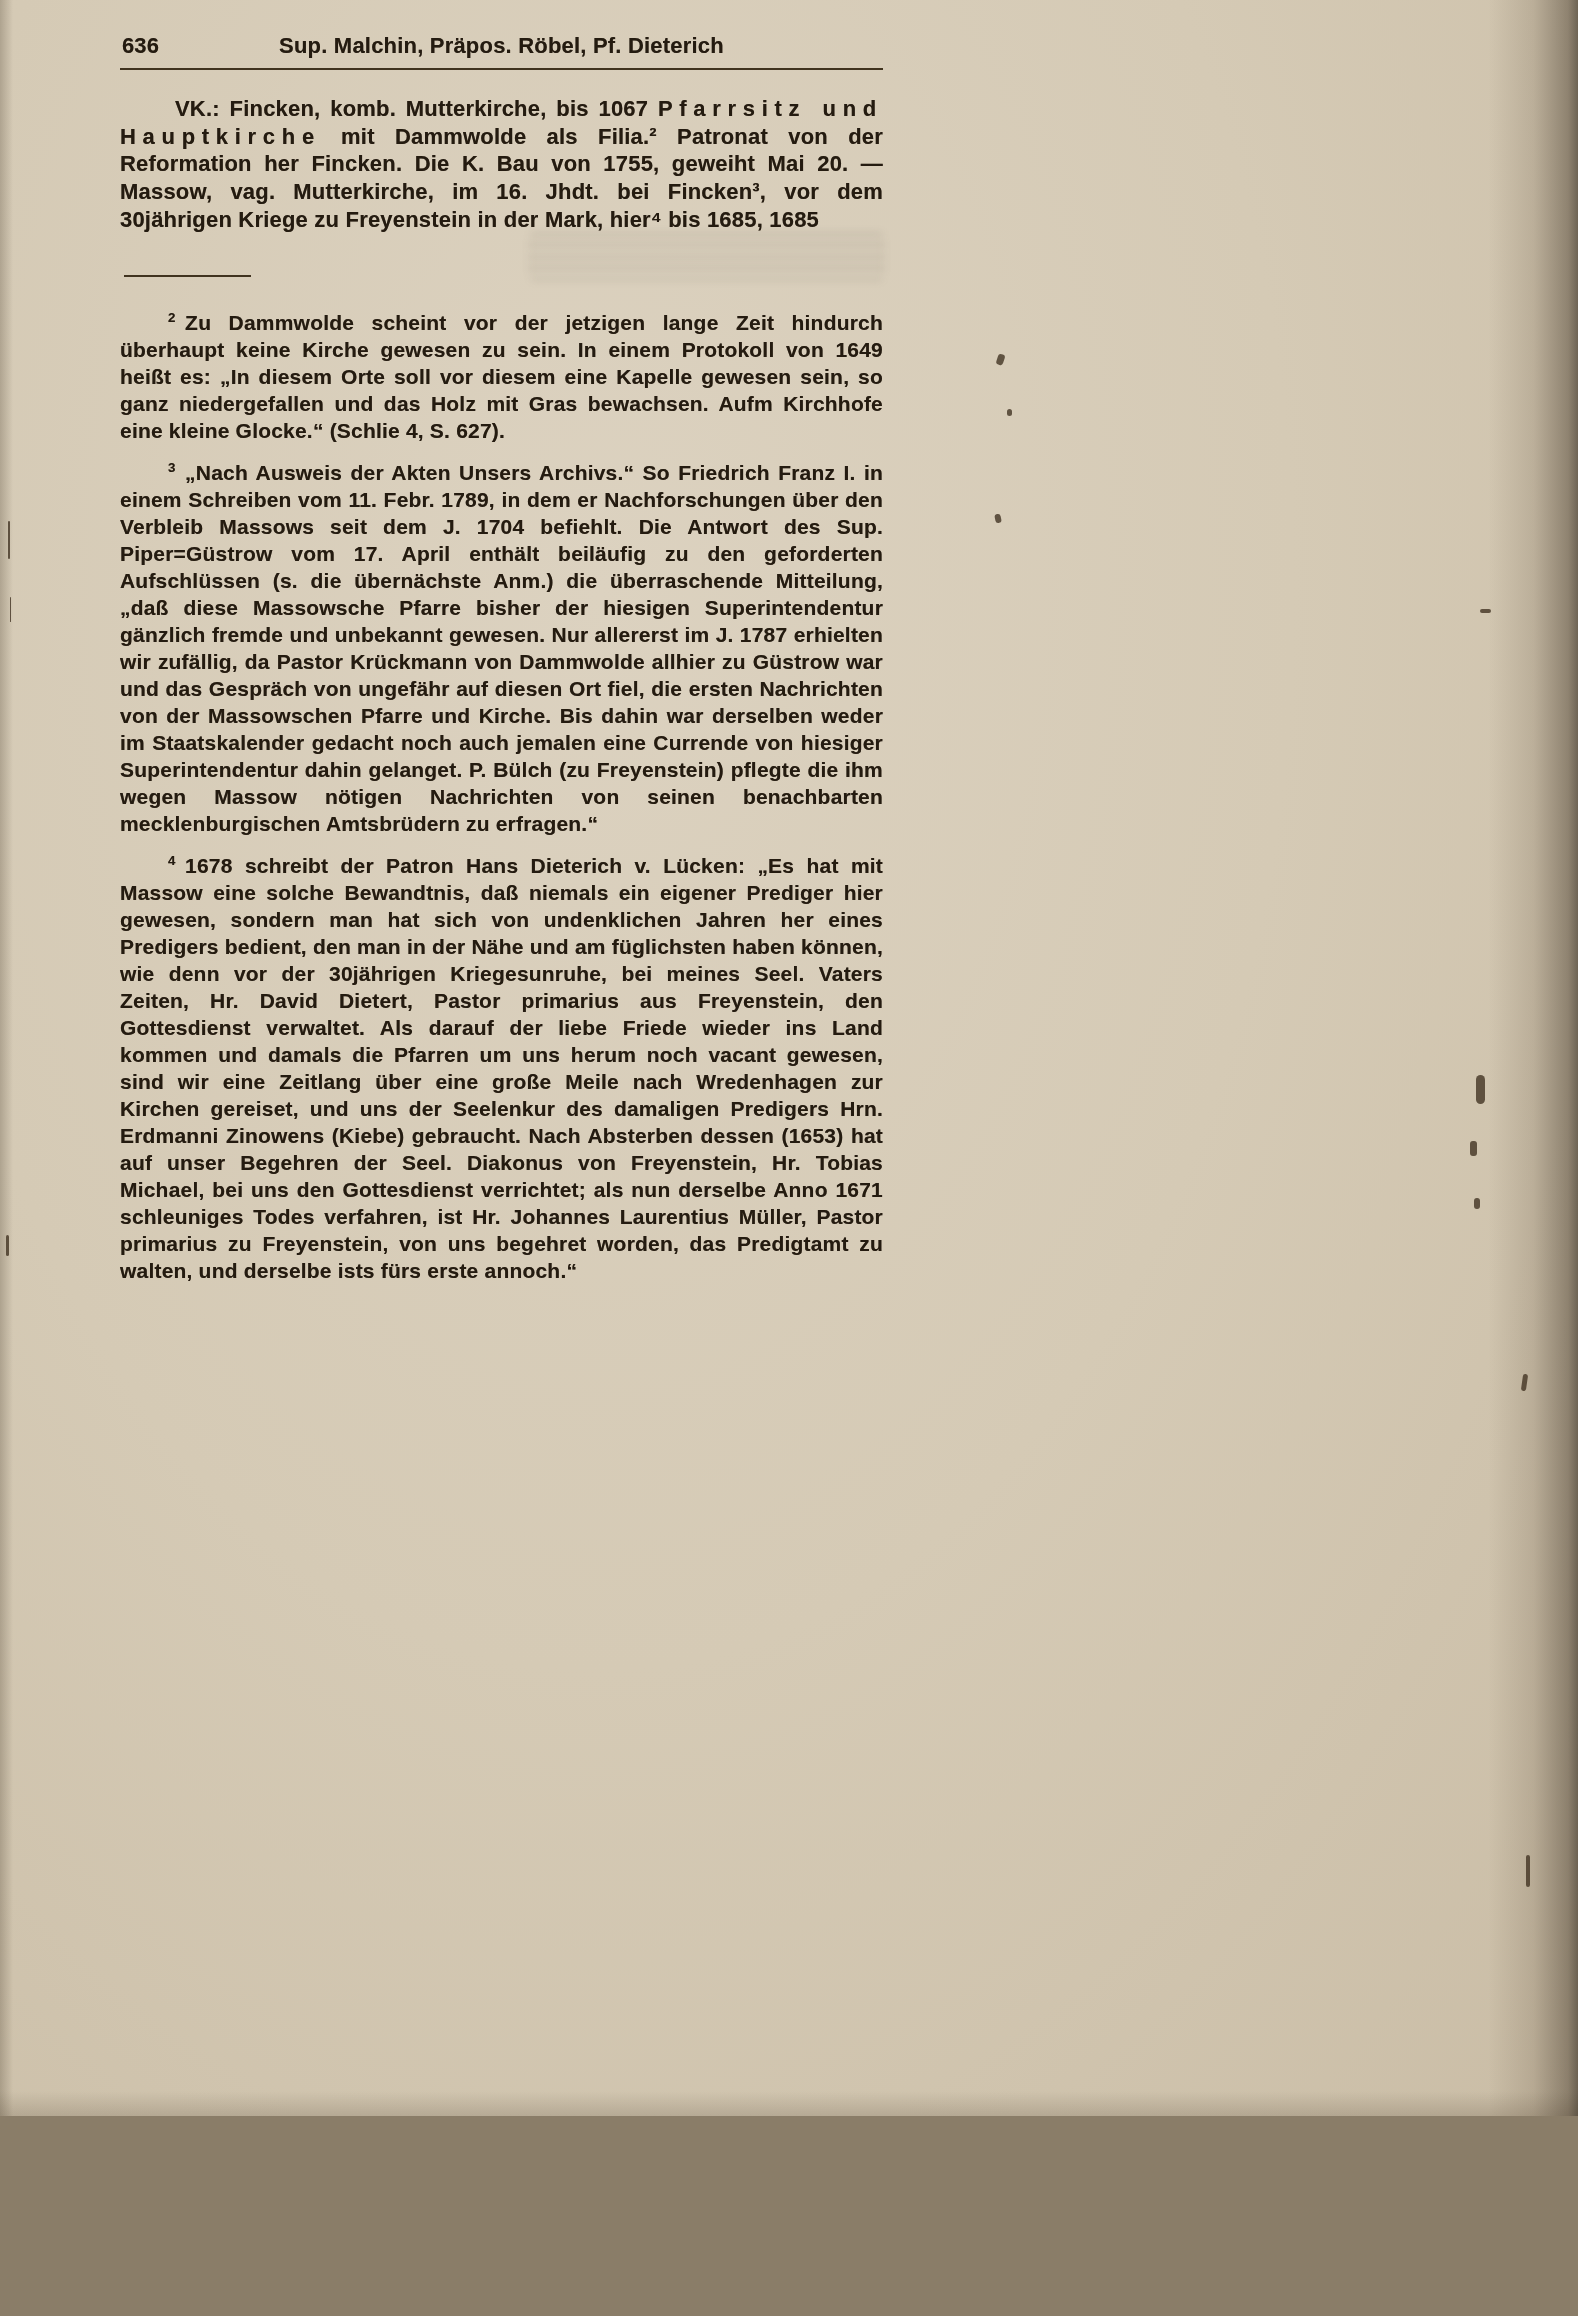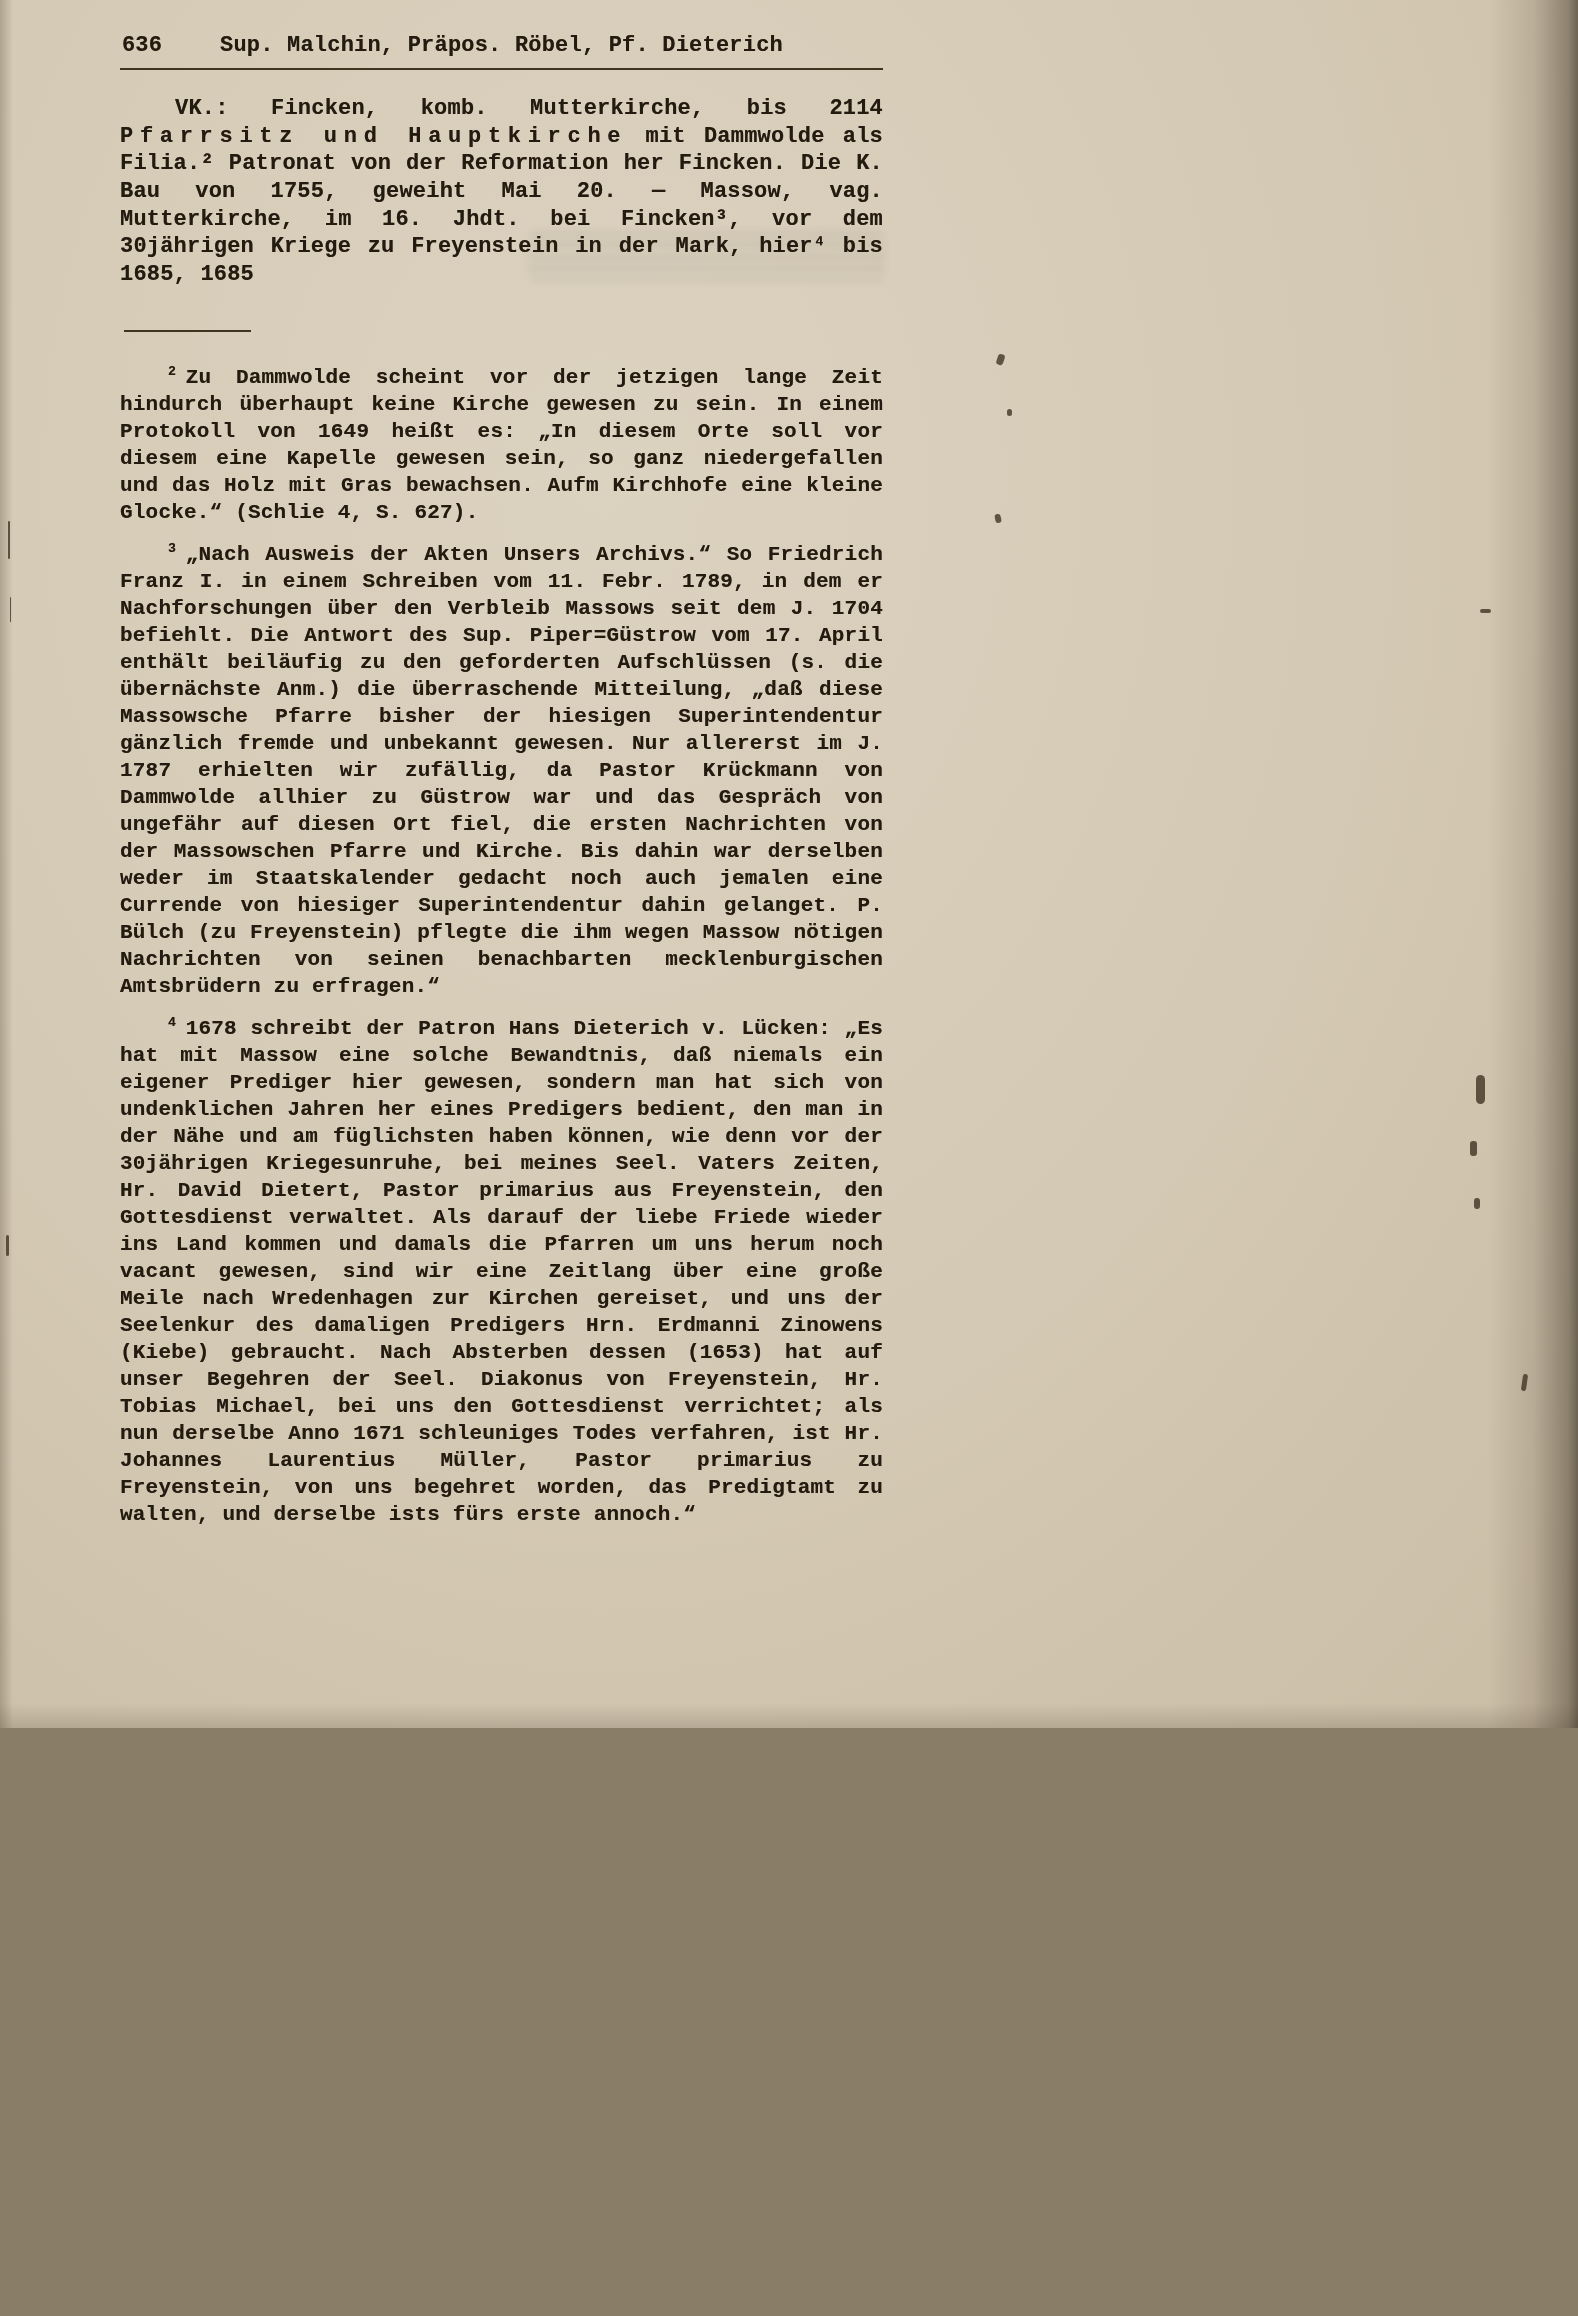"636" .page { font-family: Liberation Mono, monospace -> Liberation Sans, sans-serif; height: 1728px -> 2116px }
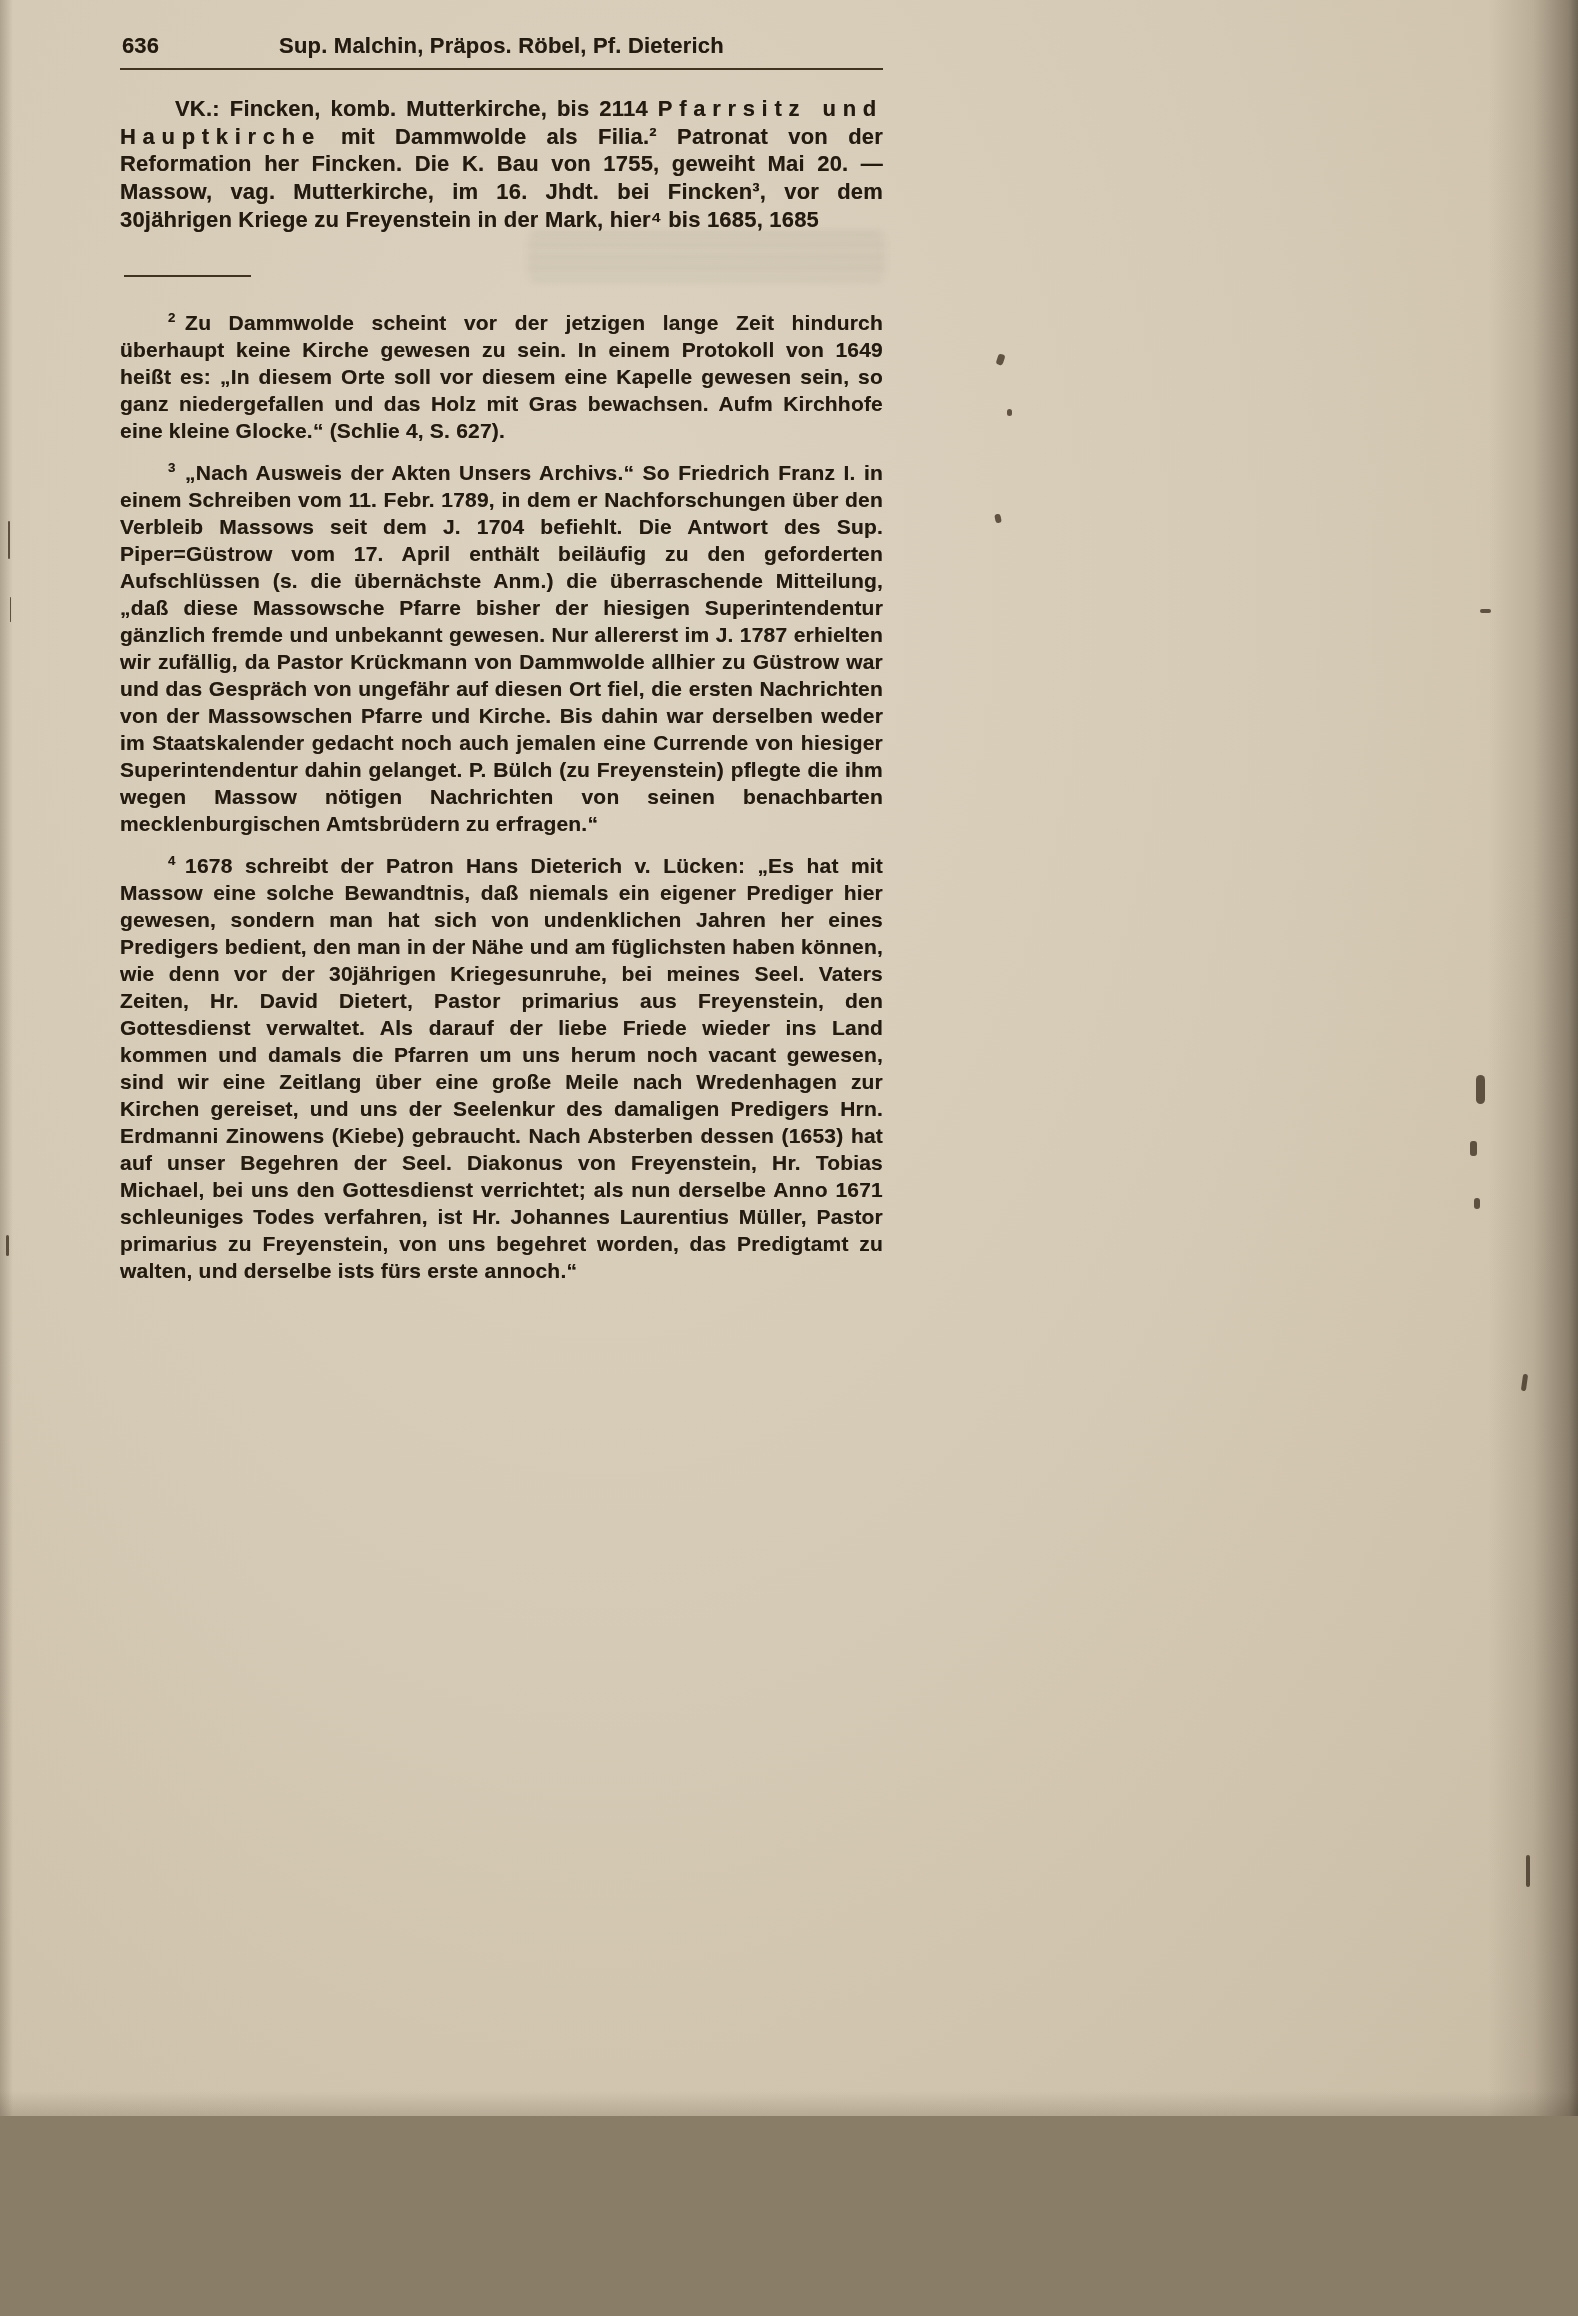"VK.: Fincken, komb. Mutterkirche, bis" span { text: 2114 -> 1067 }
